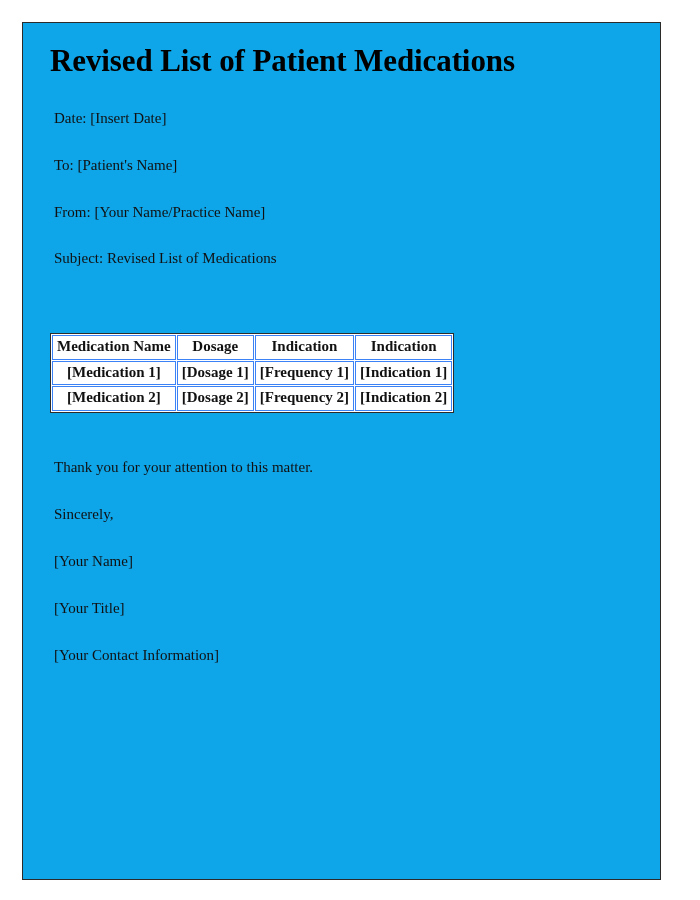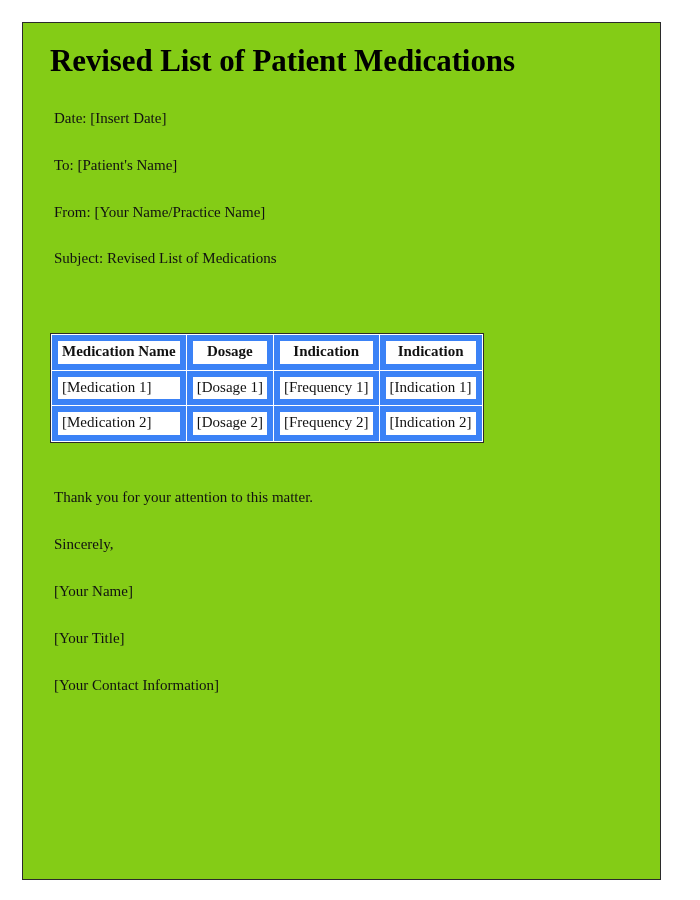"Revised List of Patient Medications" .page-frame { background: #84cc16 -> #0ea5e9 }
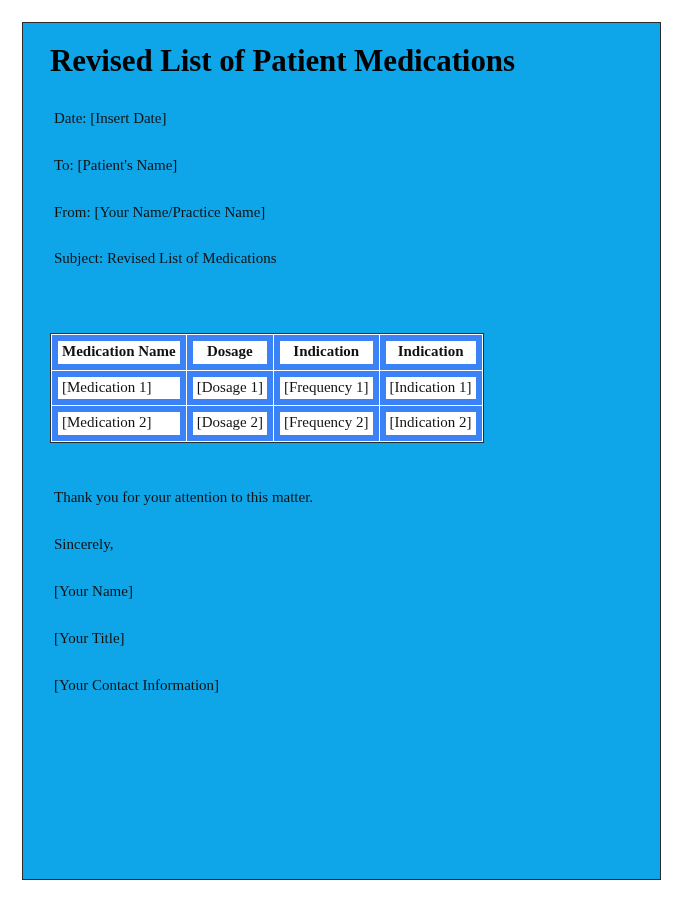"Medication Name" table.med-table th, table.med-table td { border: 6px solid #3b82f6 -> 1px solid #3b82f6 }
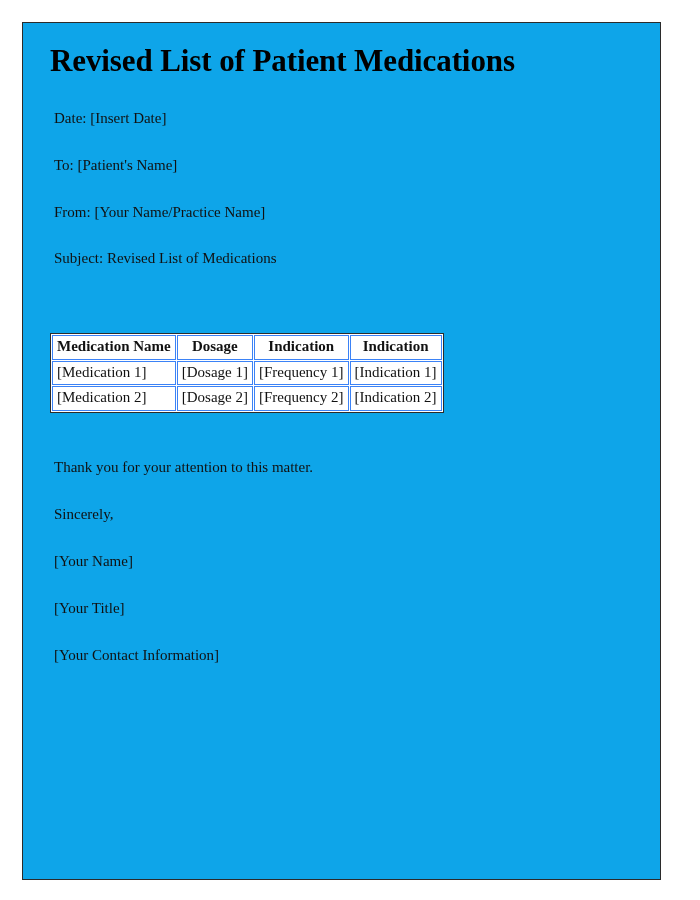"[Medication 1]" table.med-table td { font-weight: normal -> bold; text-align: left -> center }
